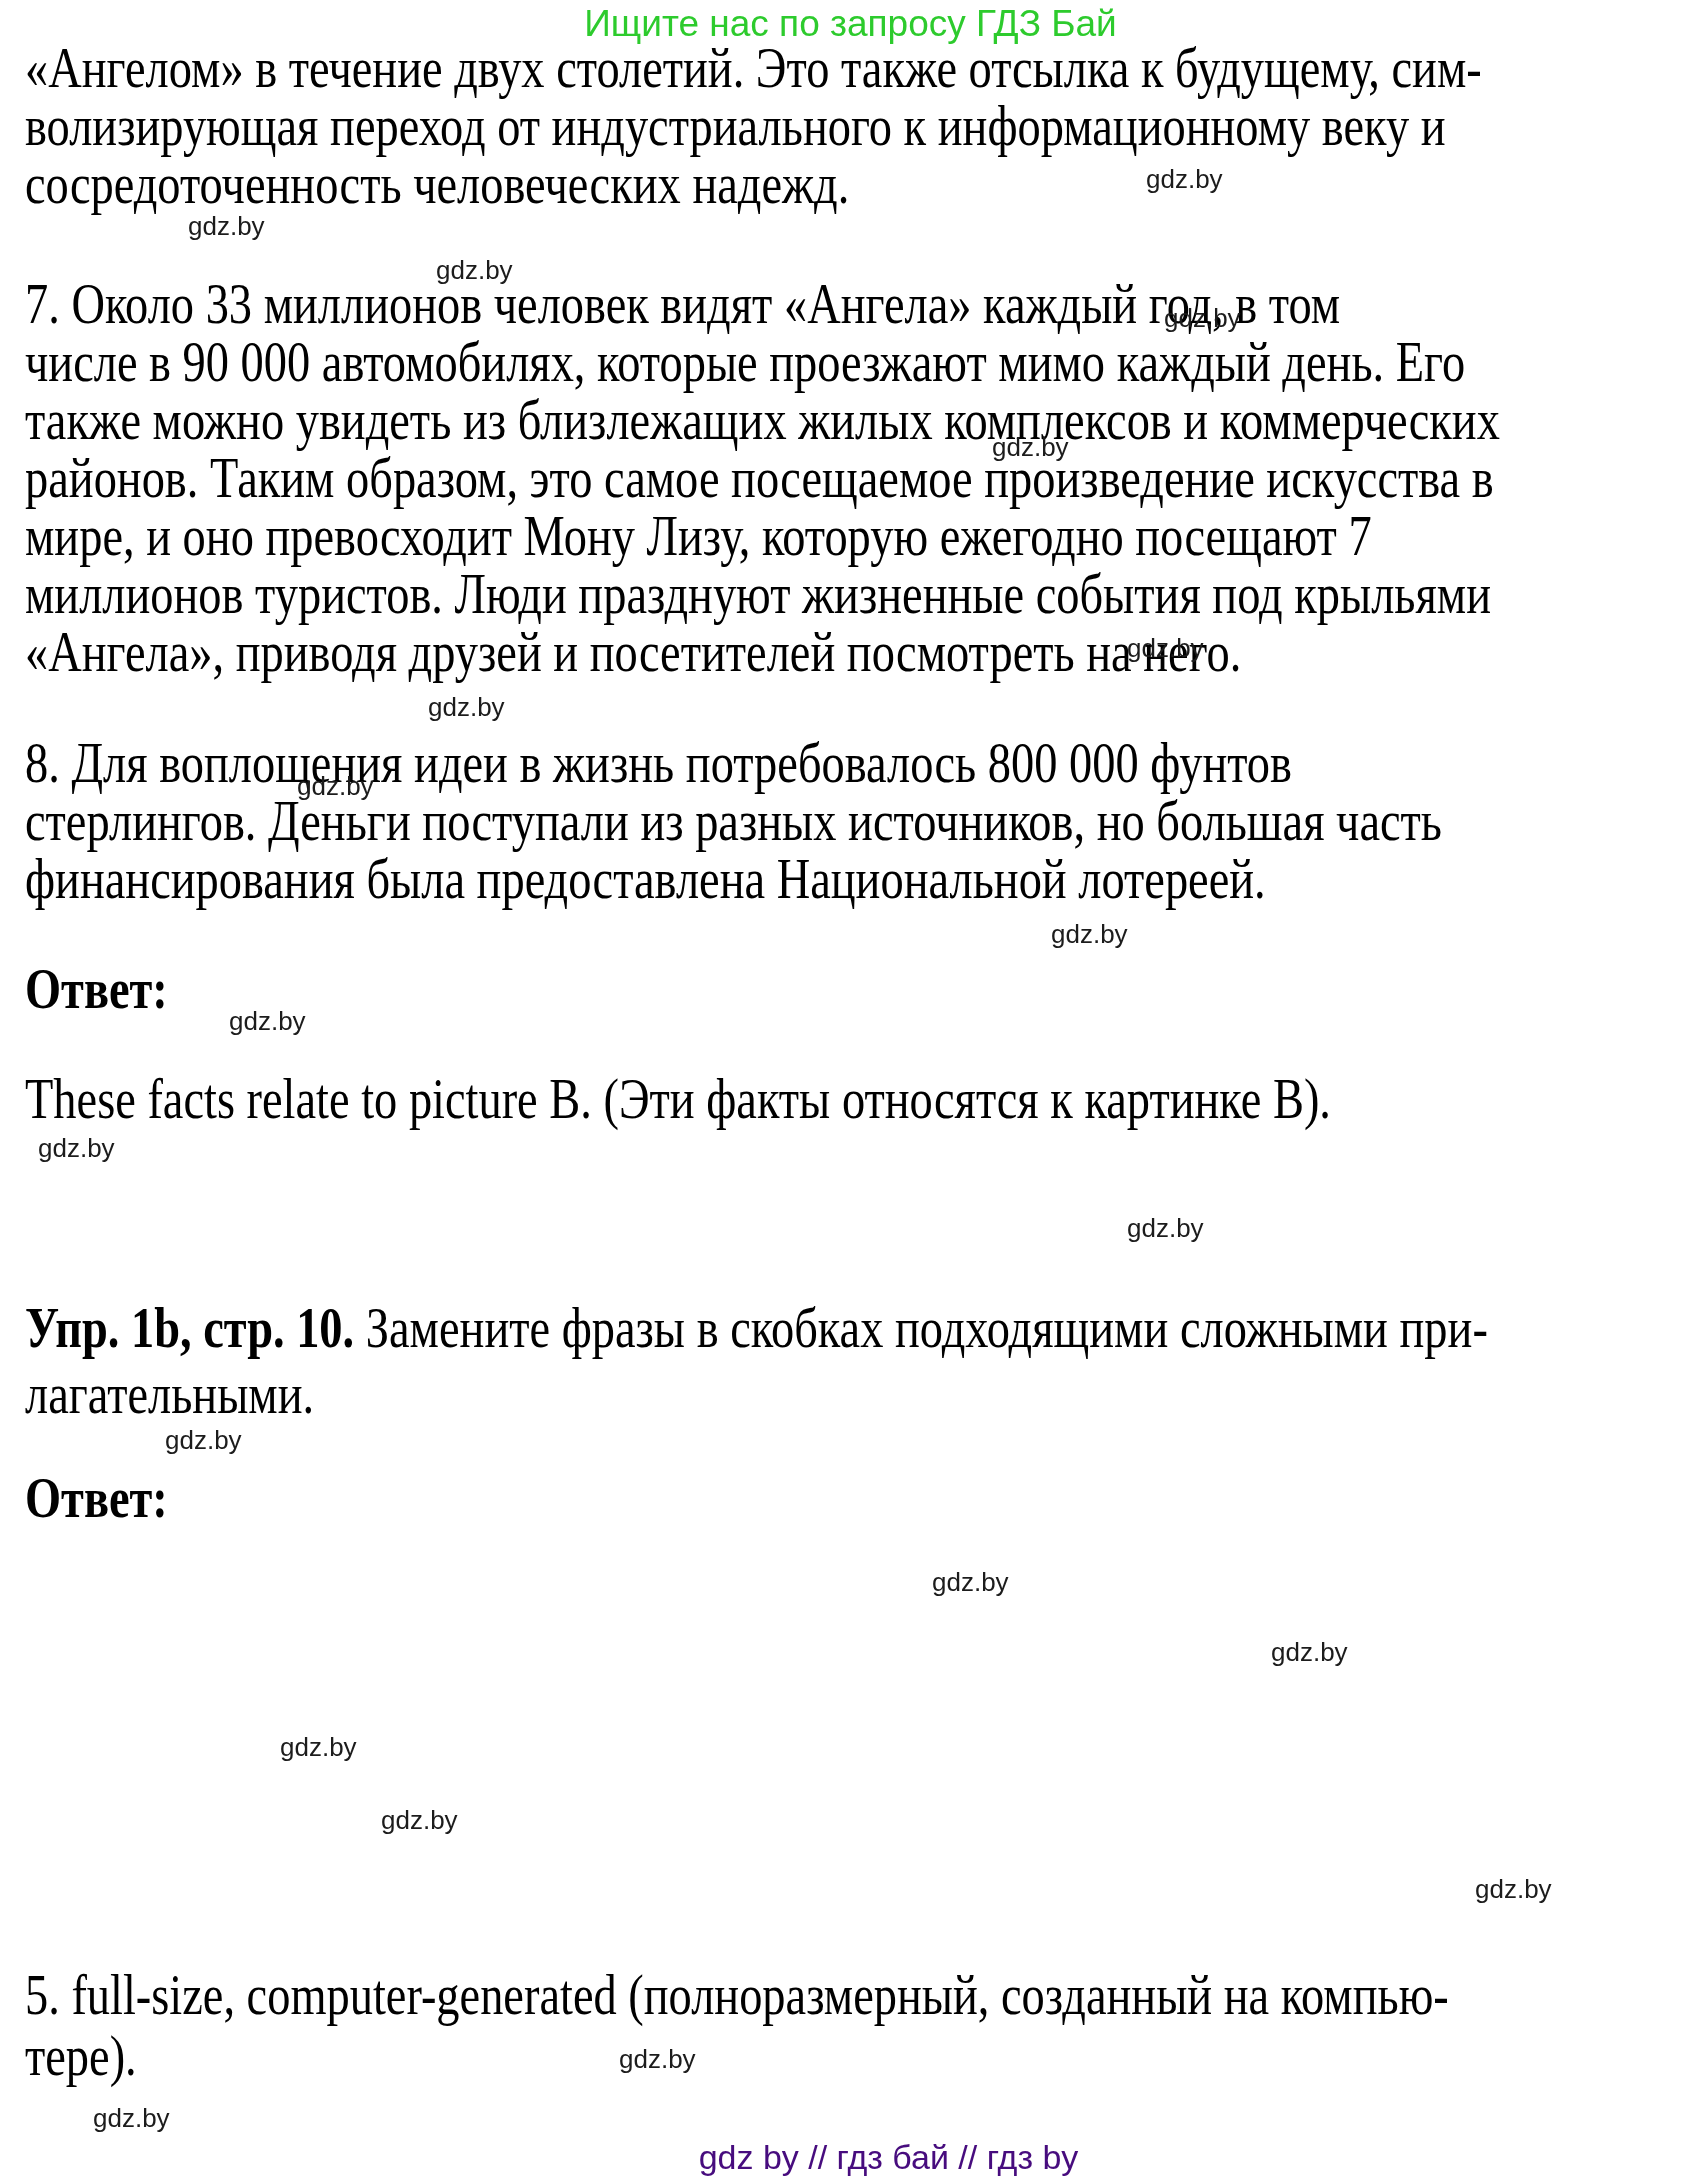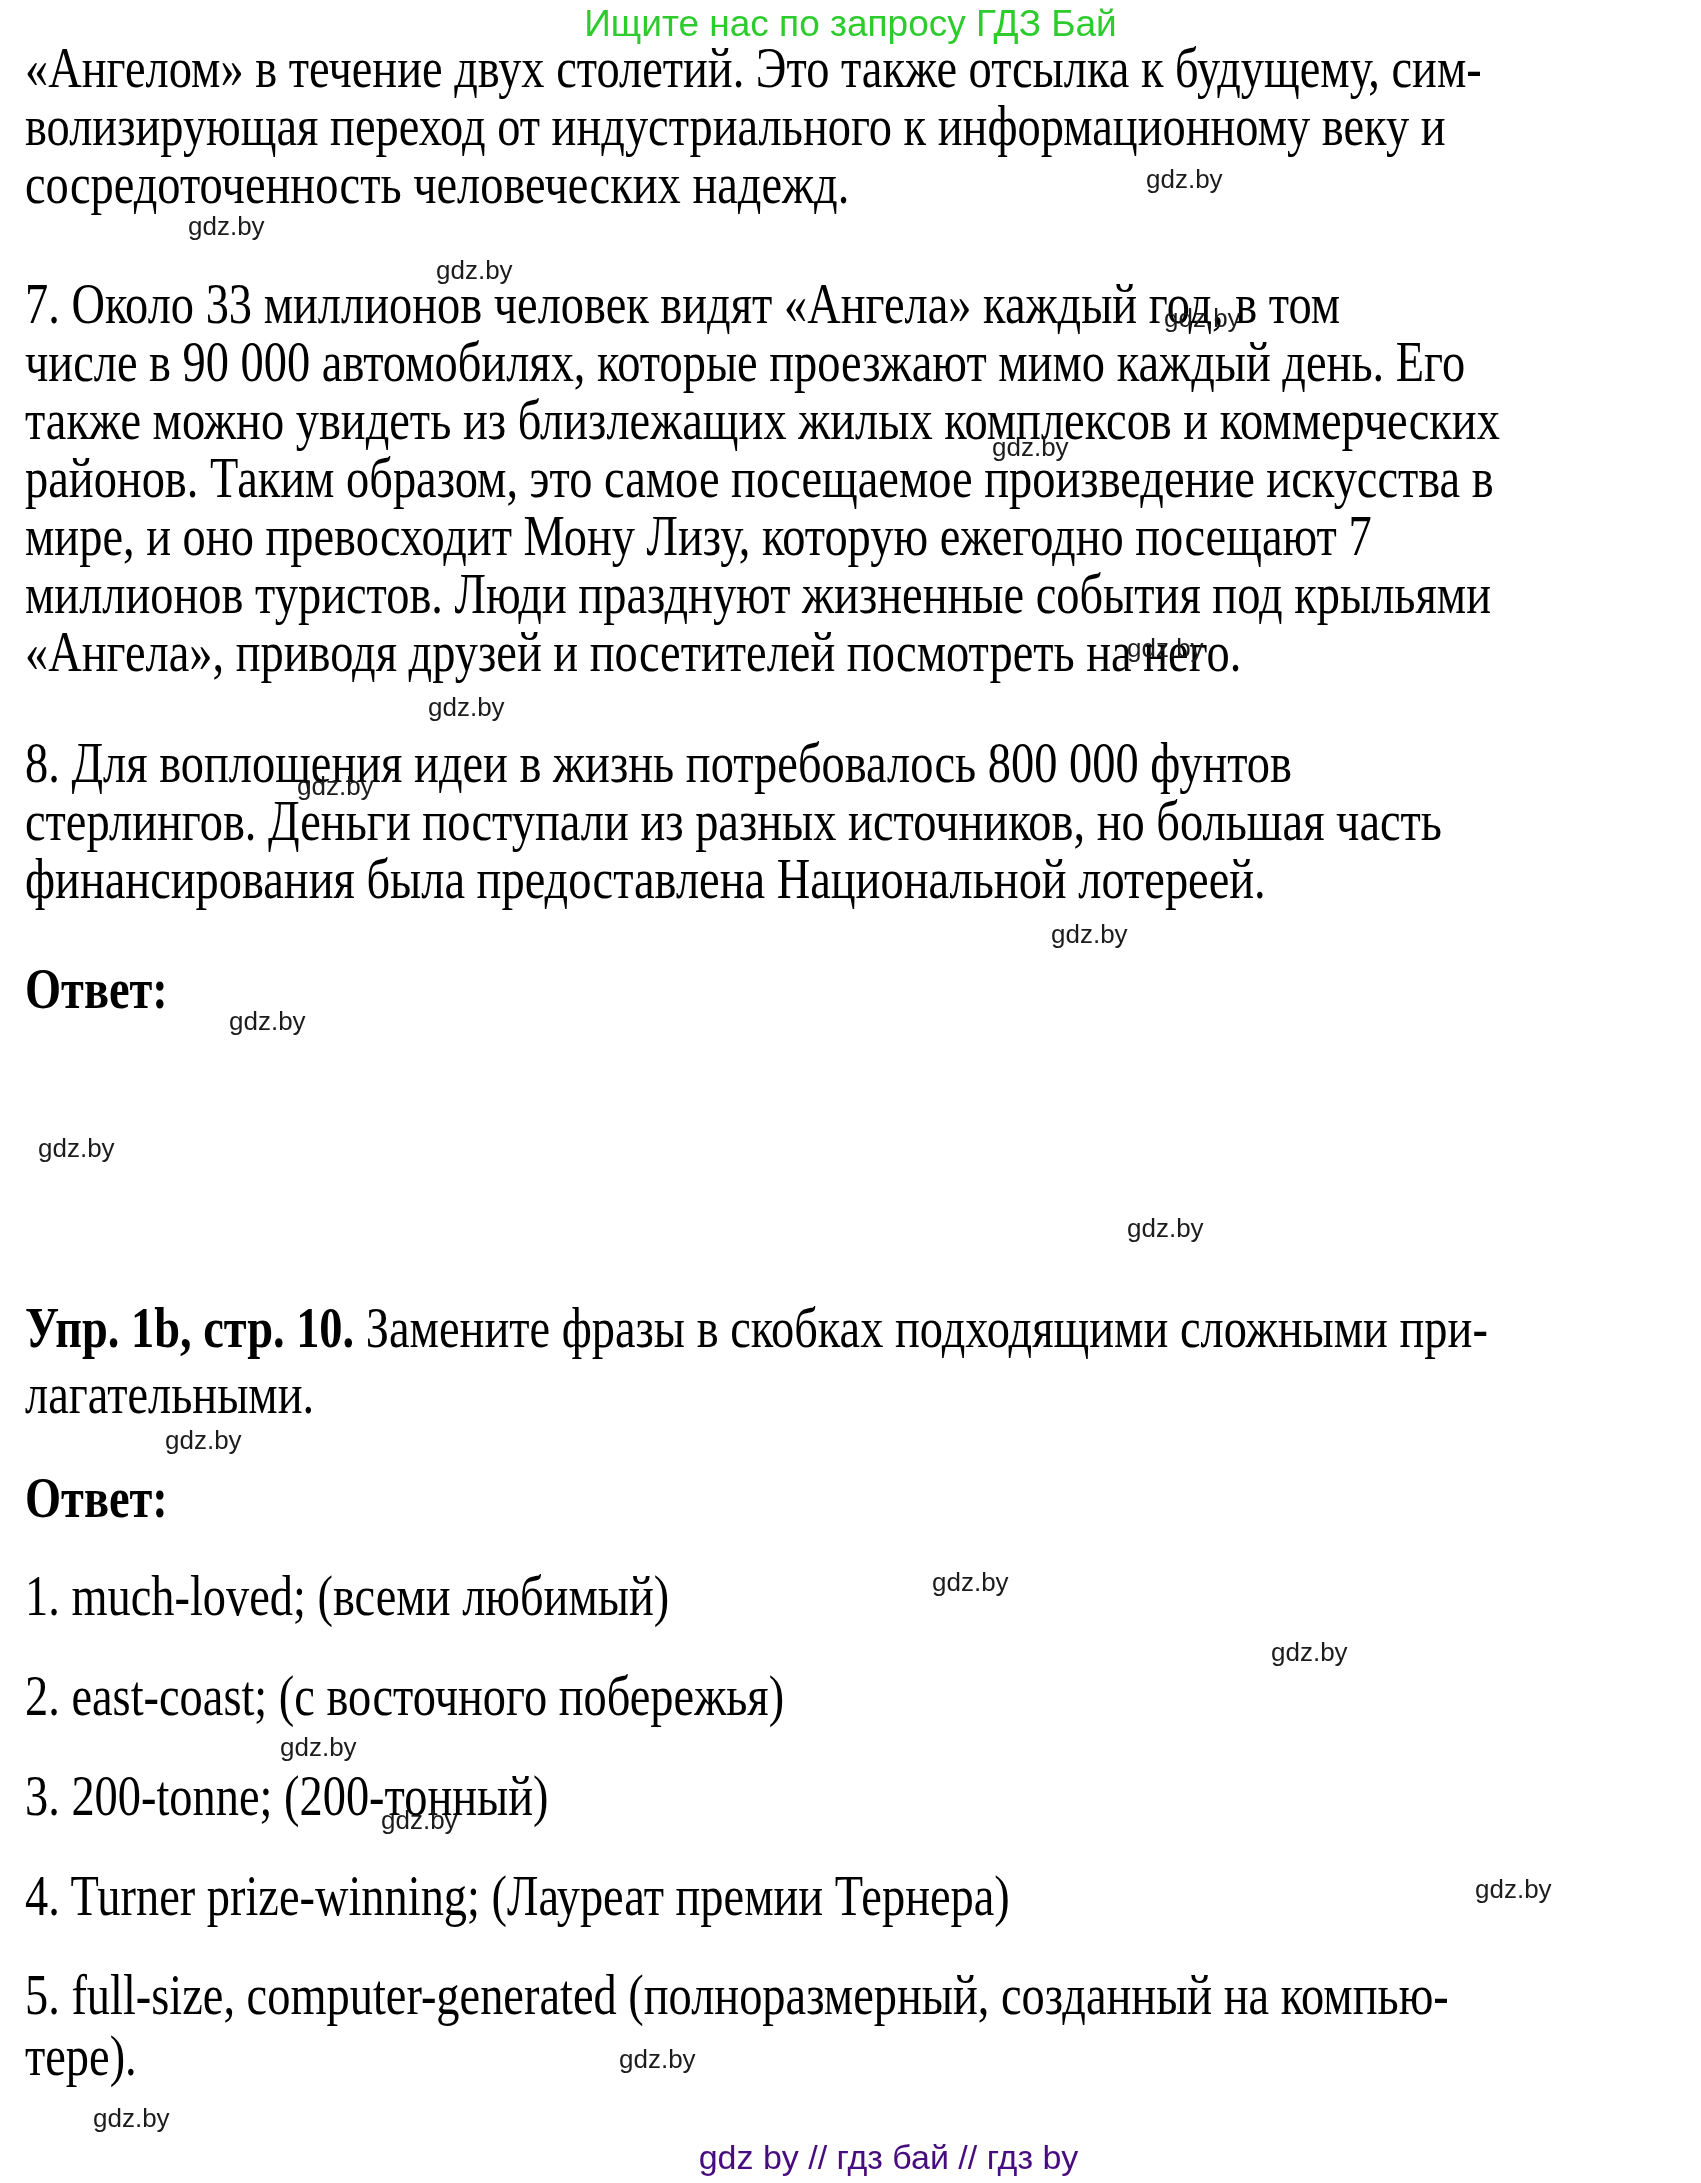"These facts relate to picture" div.block { html: none -> <div> <div>These facts relate to picture B. (Эти факты относятся к картинке B).</div> </div> }
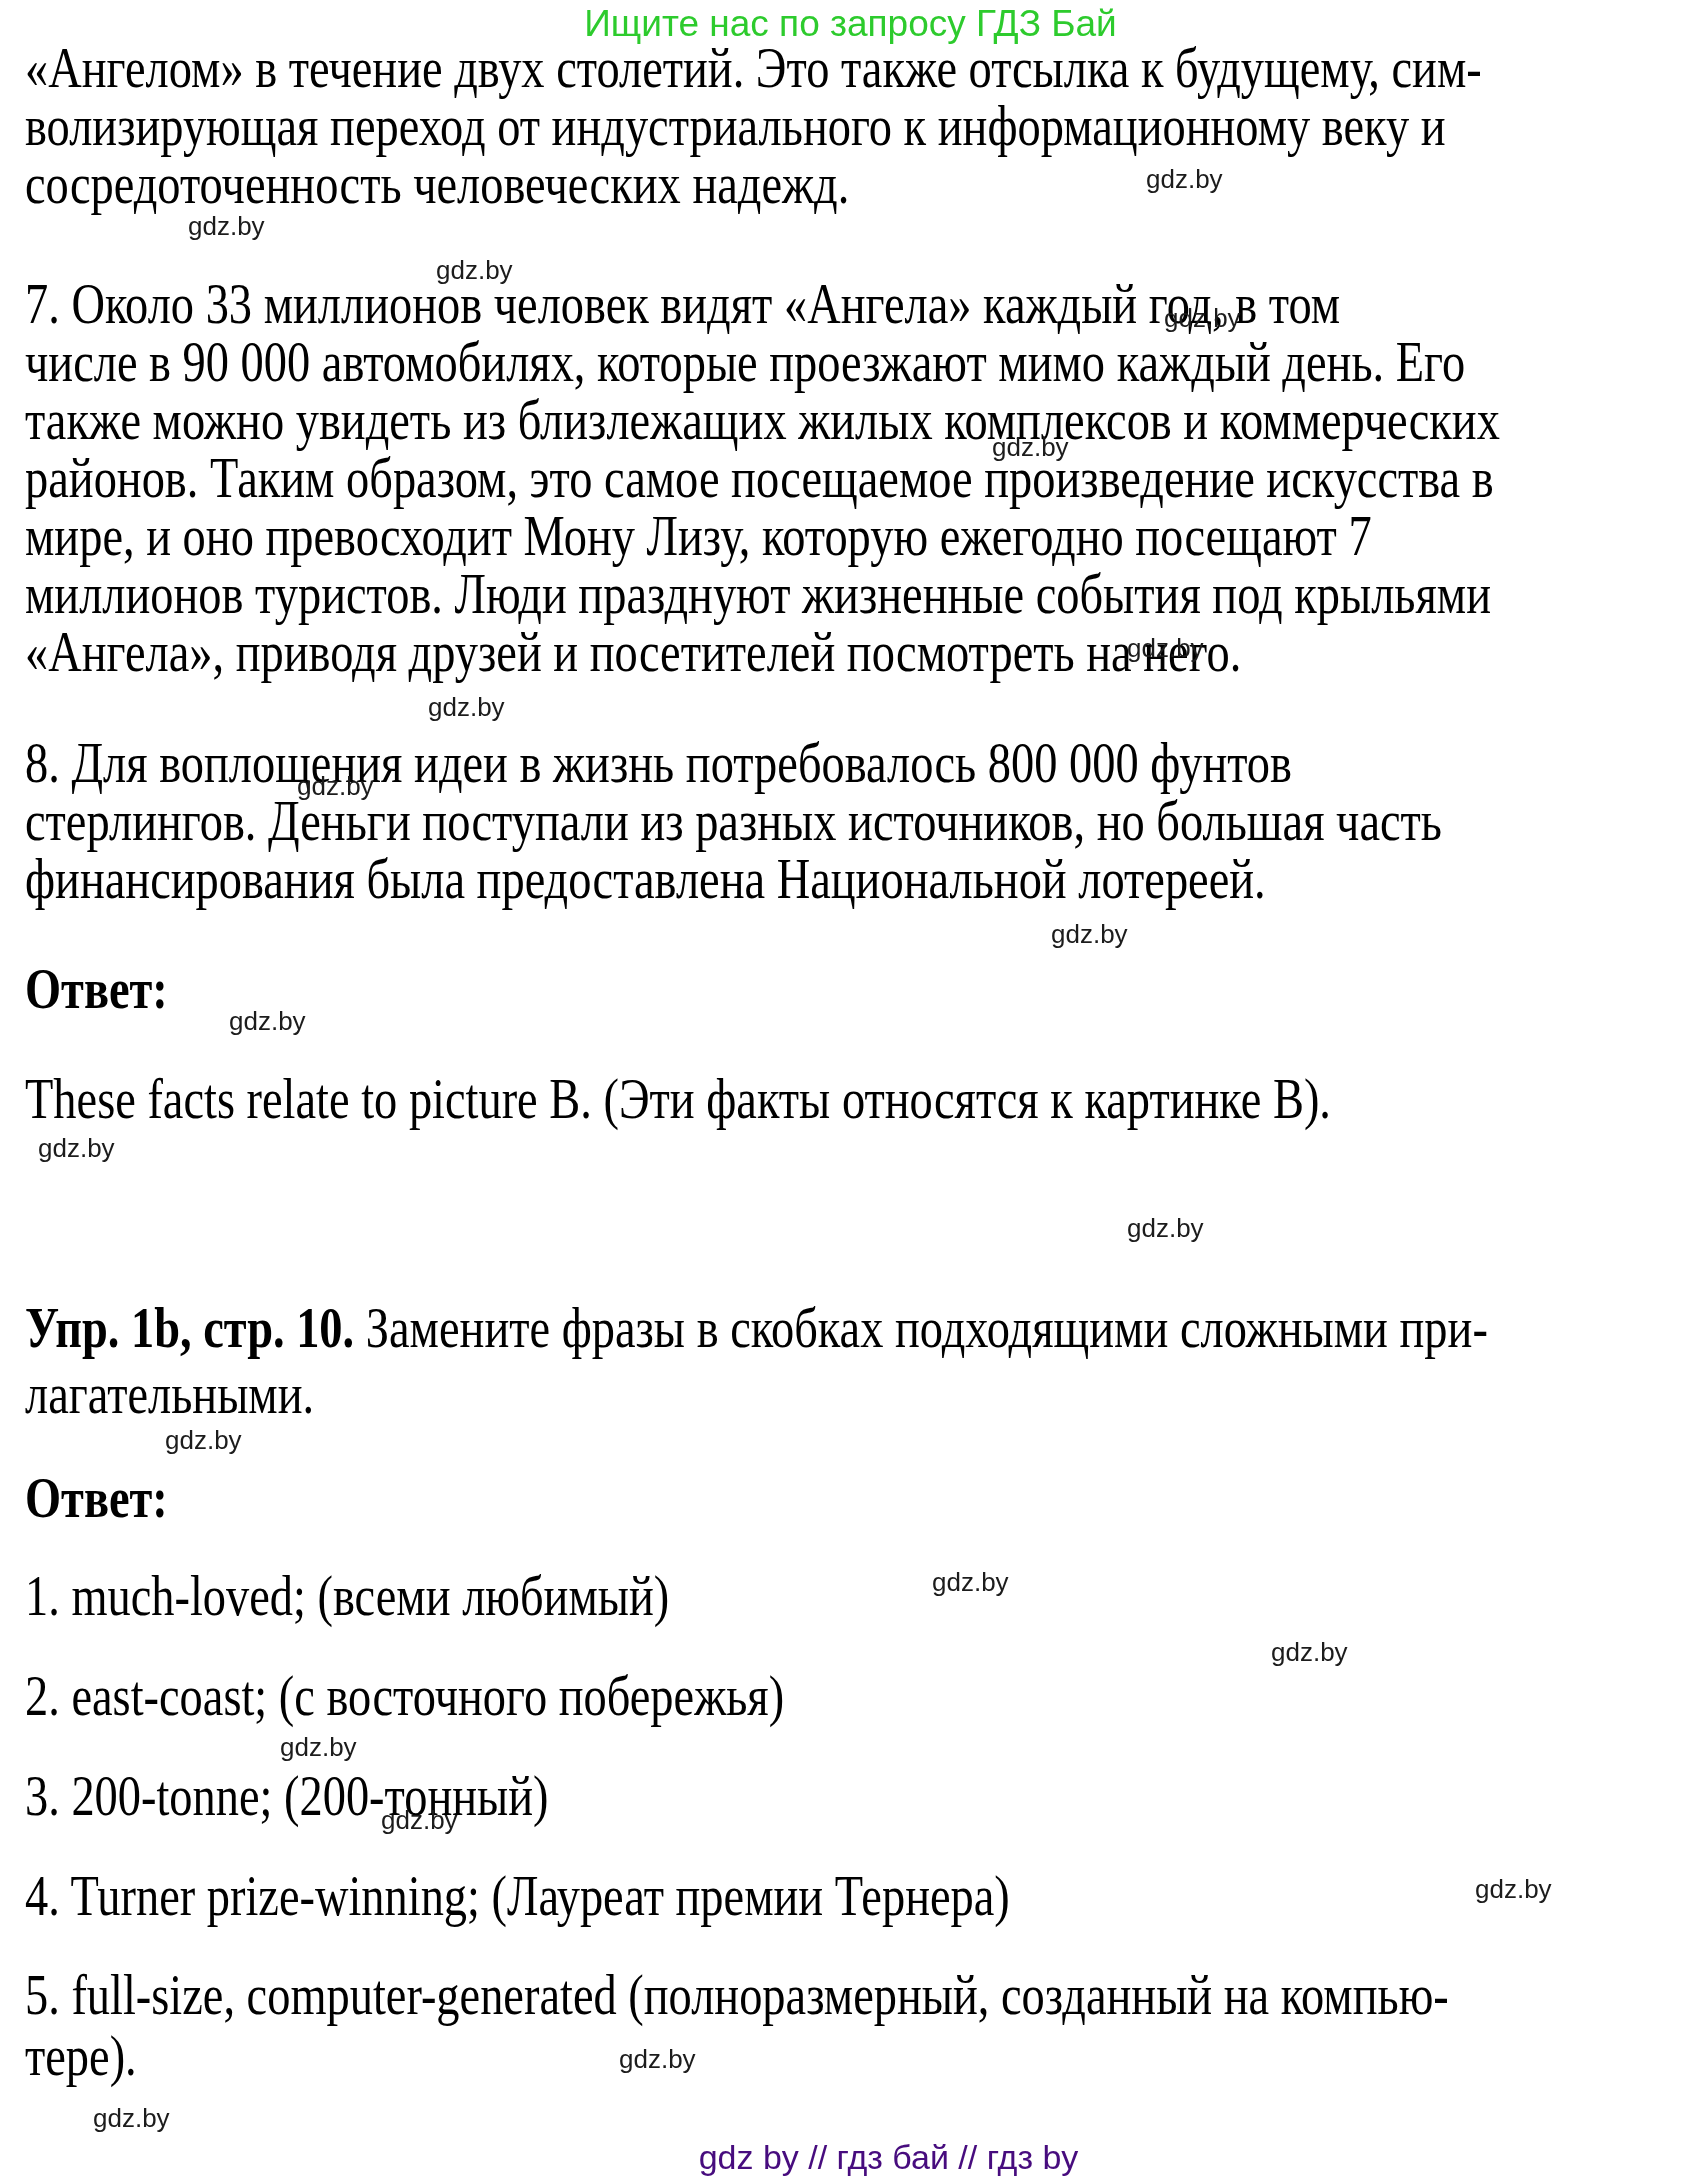"1. much-loved; (всеми любимый)" div.block { html: <div> <div>1. much-loved; (всеми любимый)</div> <div>2. east-coast; (с восточного побережья)</div> <div>3. 200-tonne; (200-тонный)</div> <div>4. Turner prize-winning; (Лауреат премии Тернера)</div> </div> -> none }
